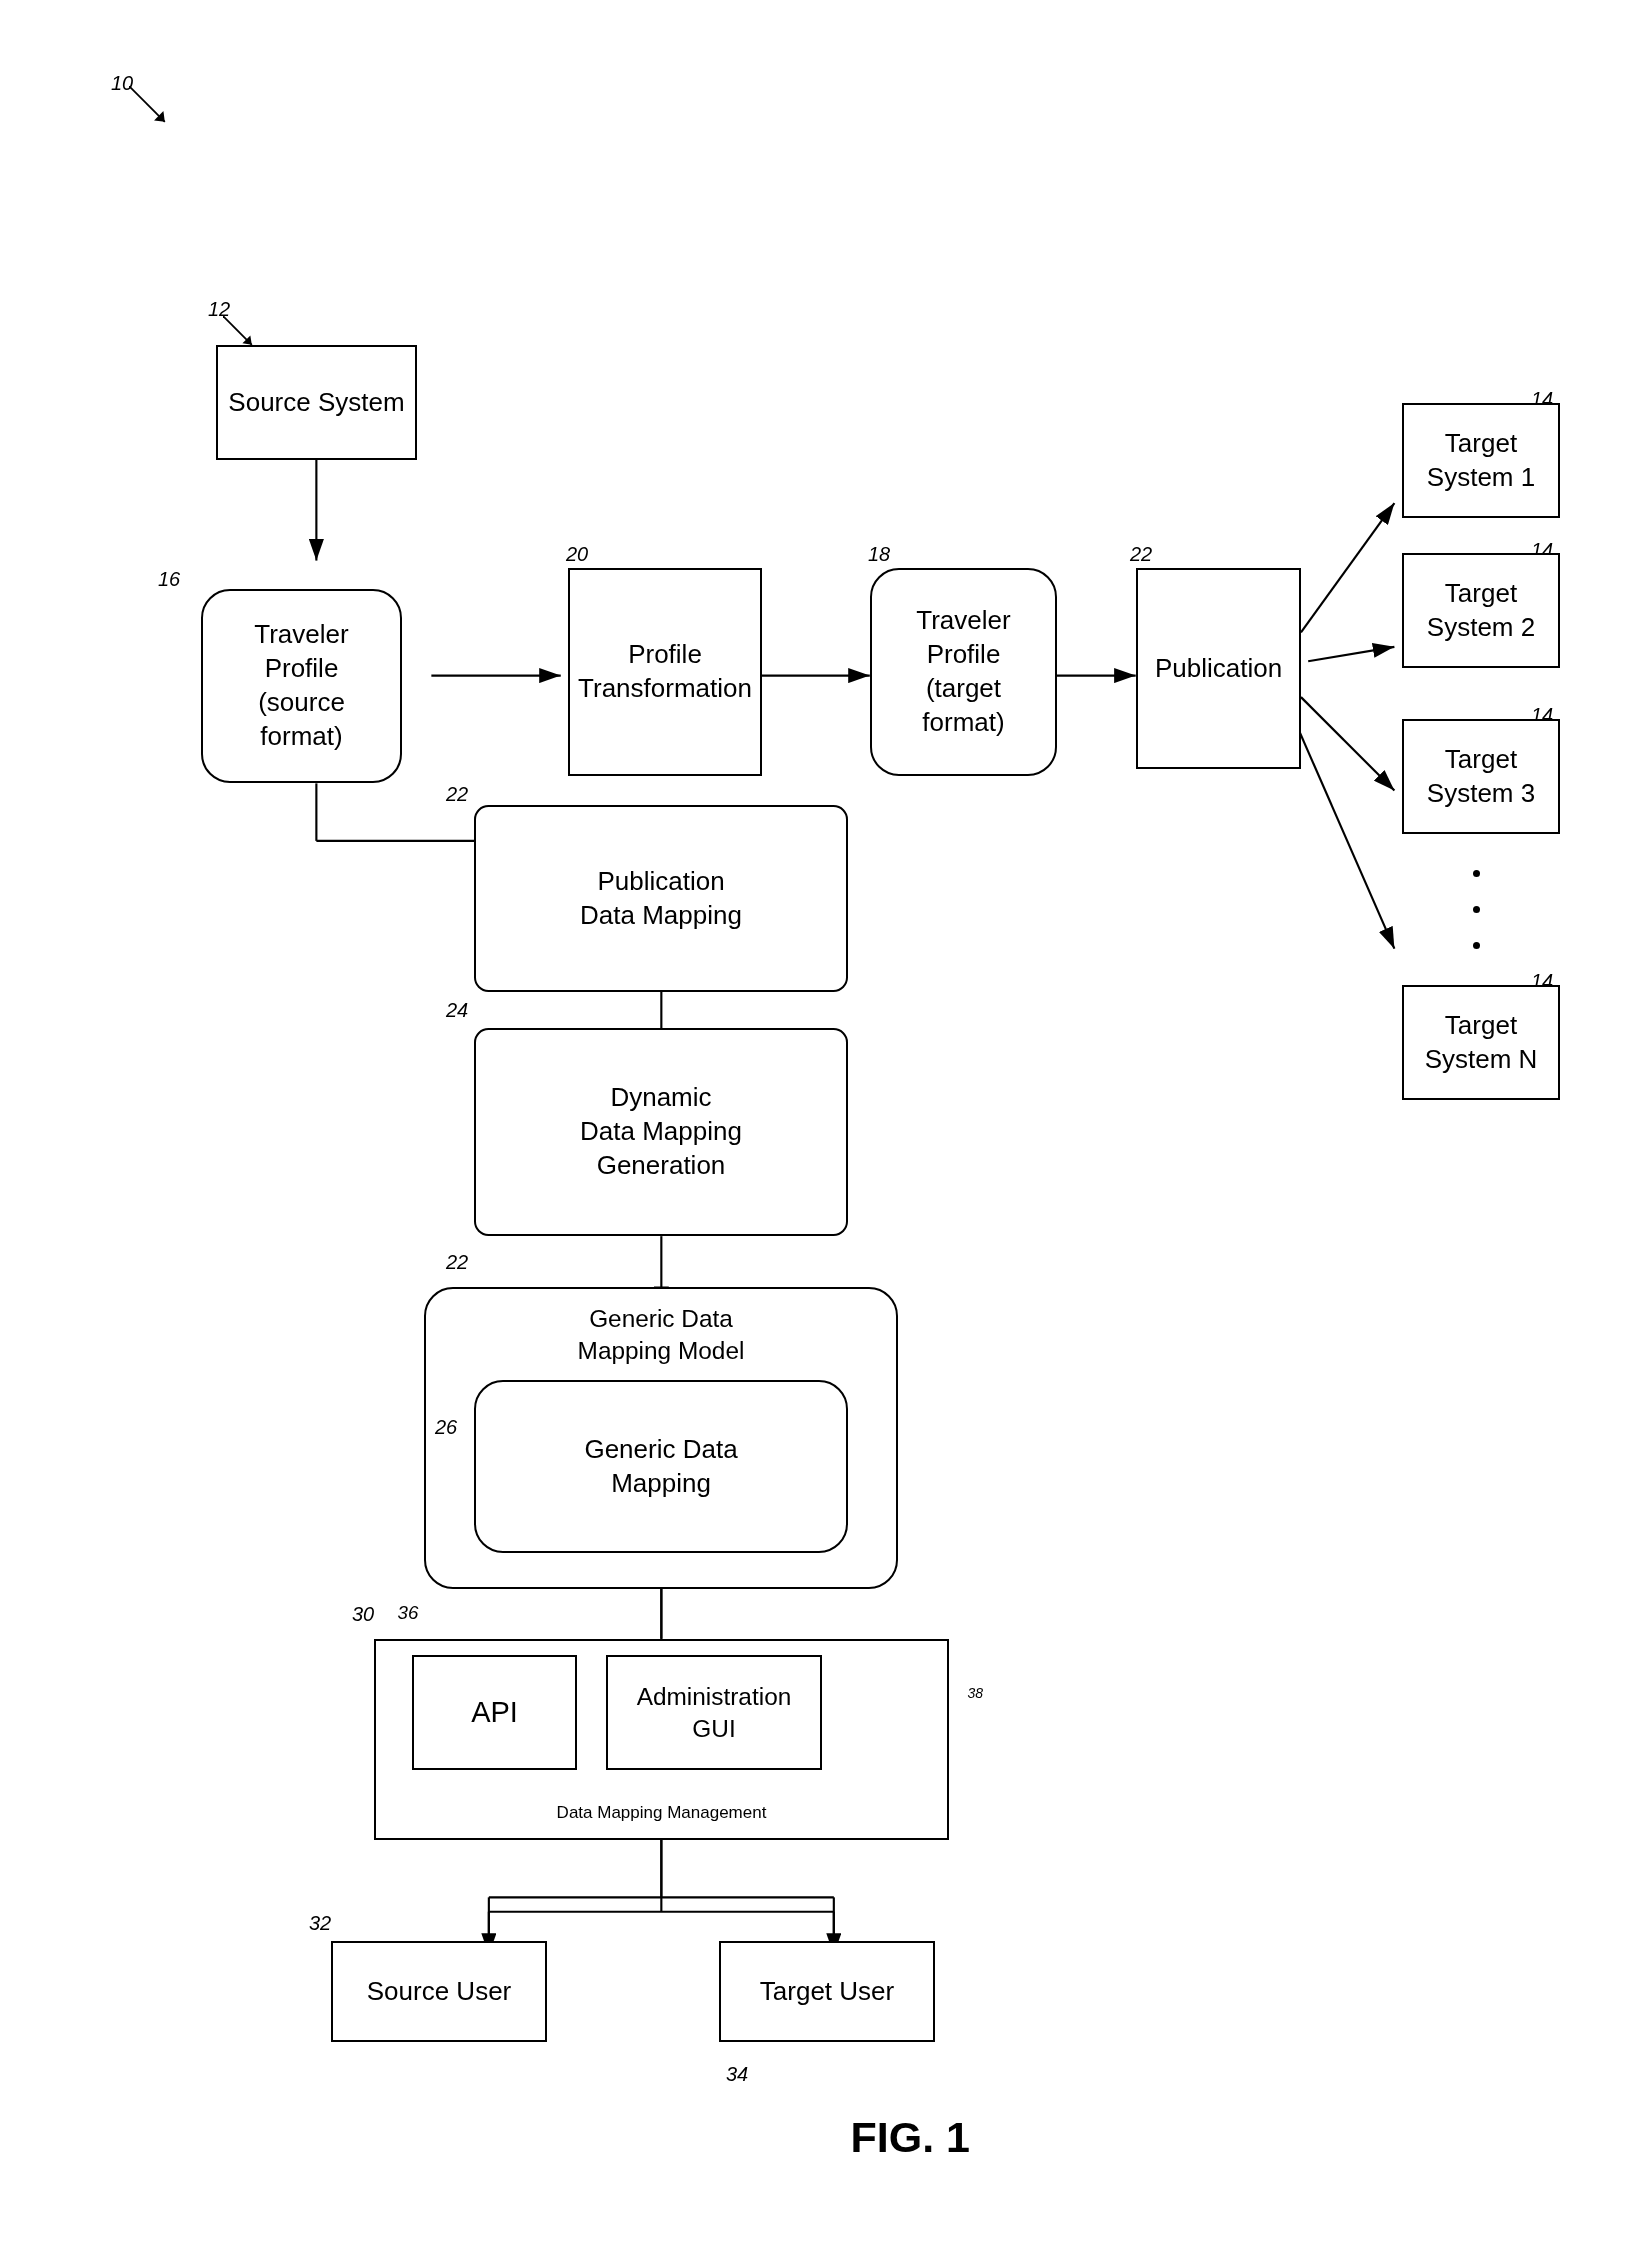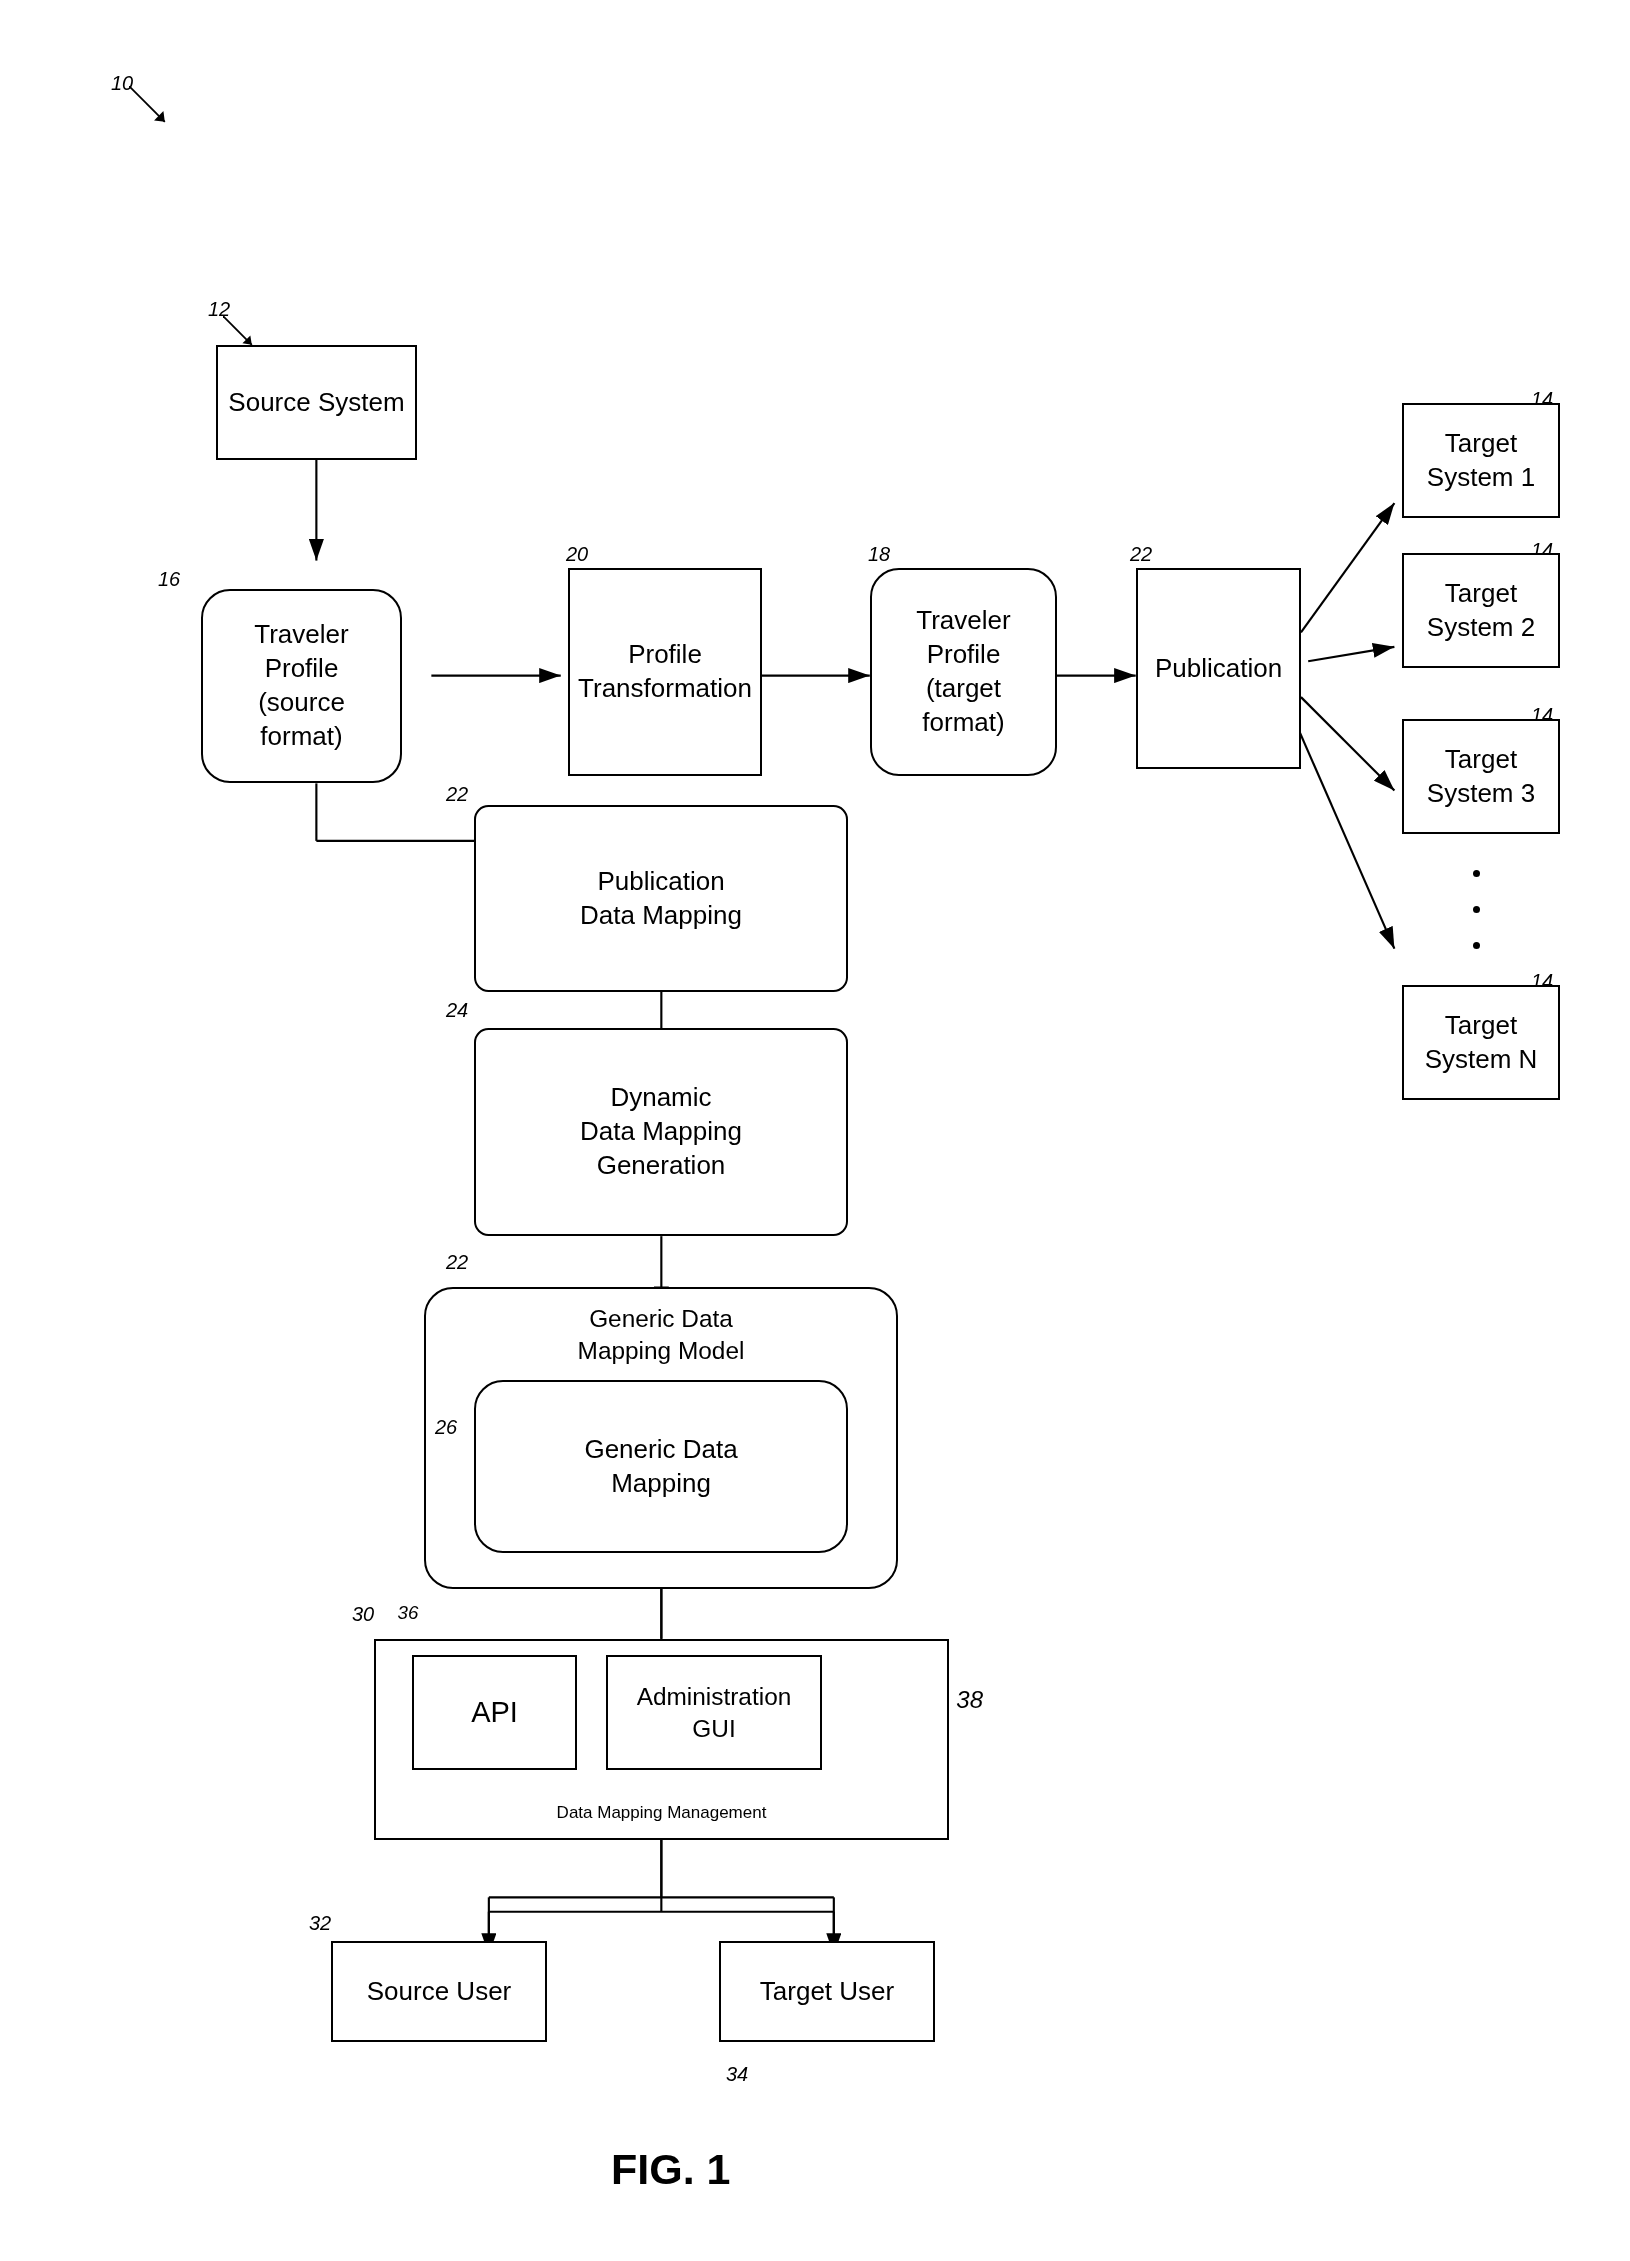"38" span.ref-label { font-size: 24px -> 14px }
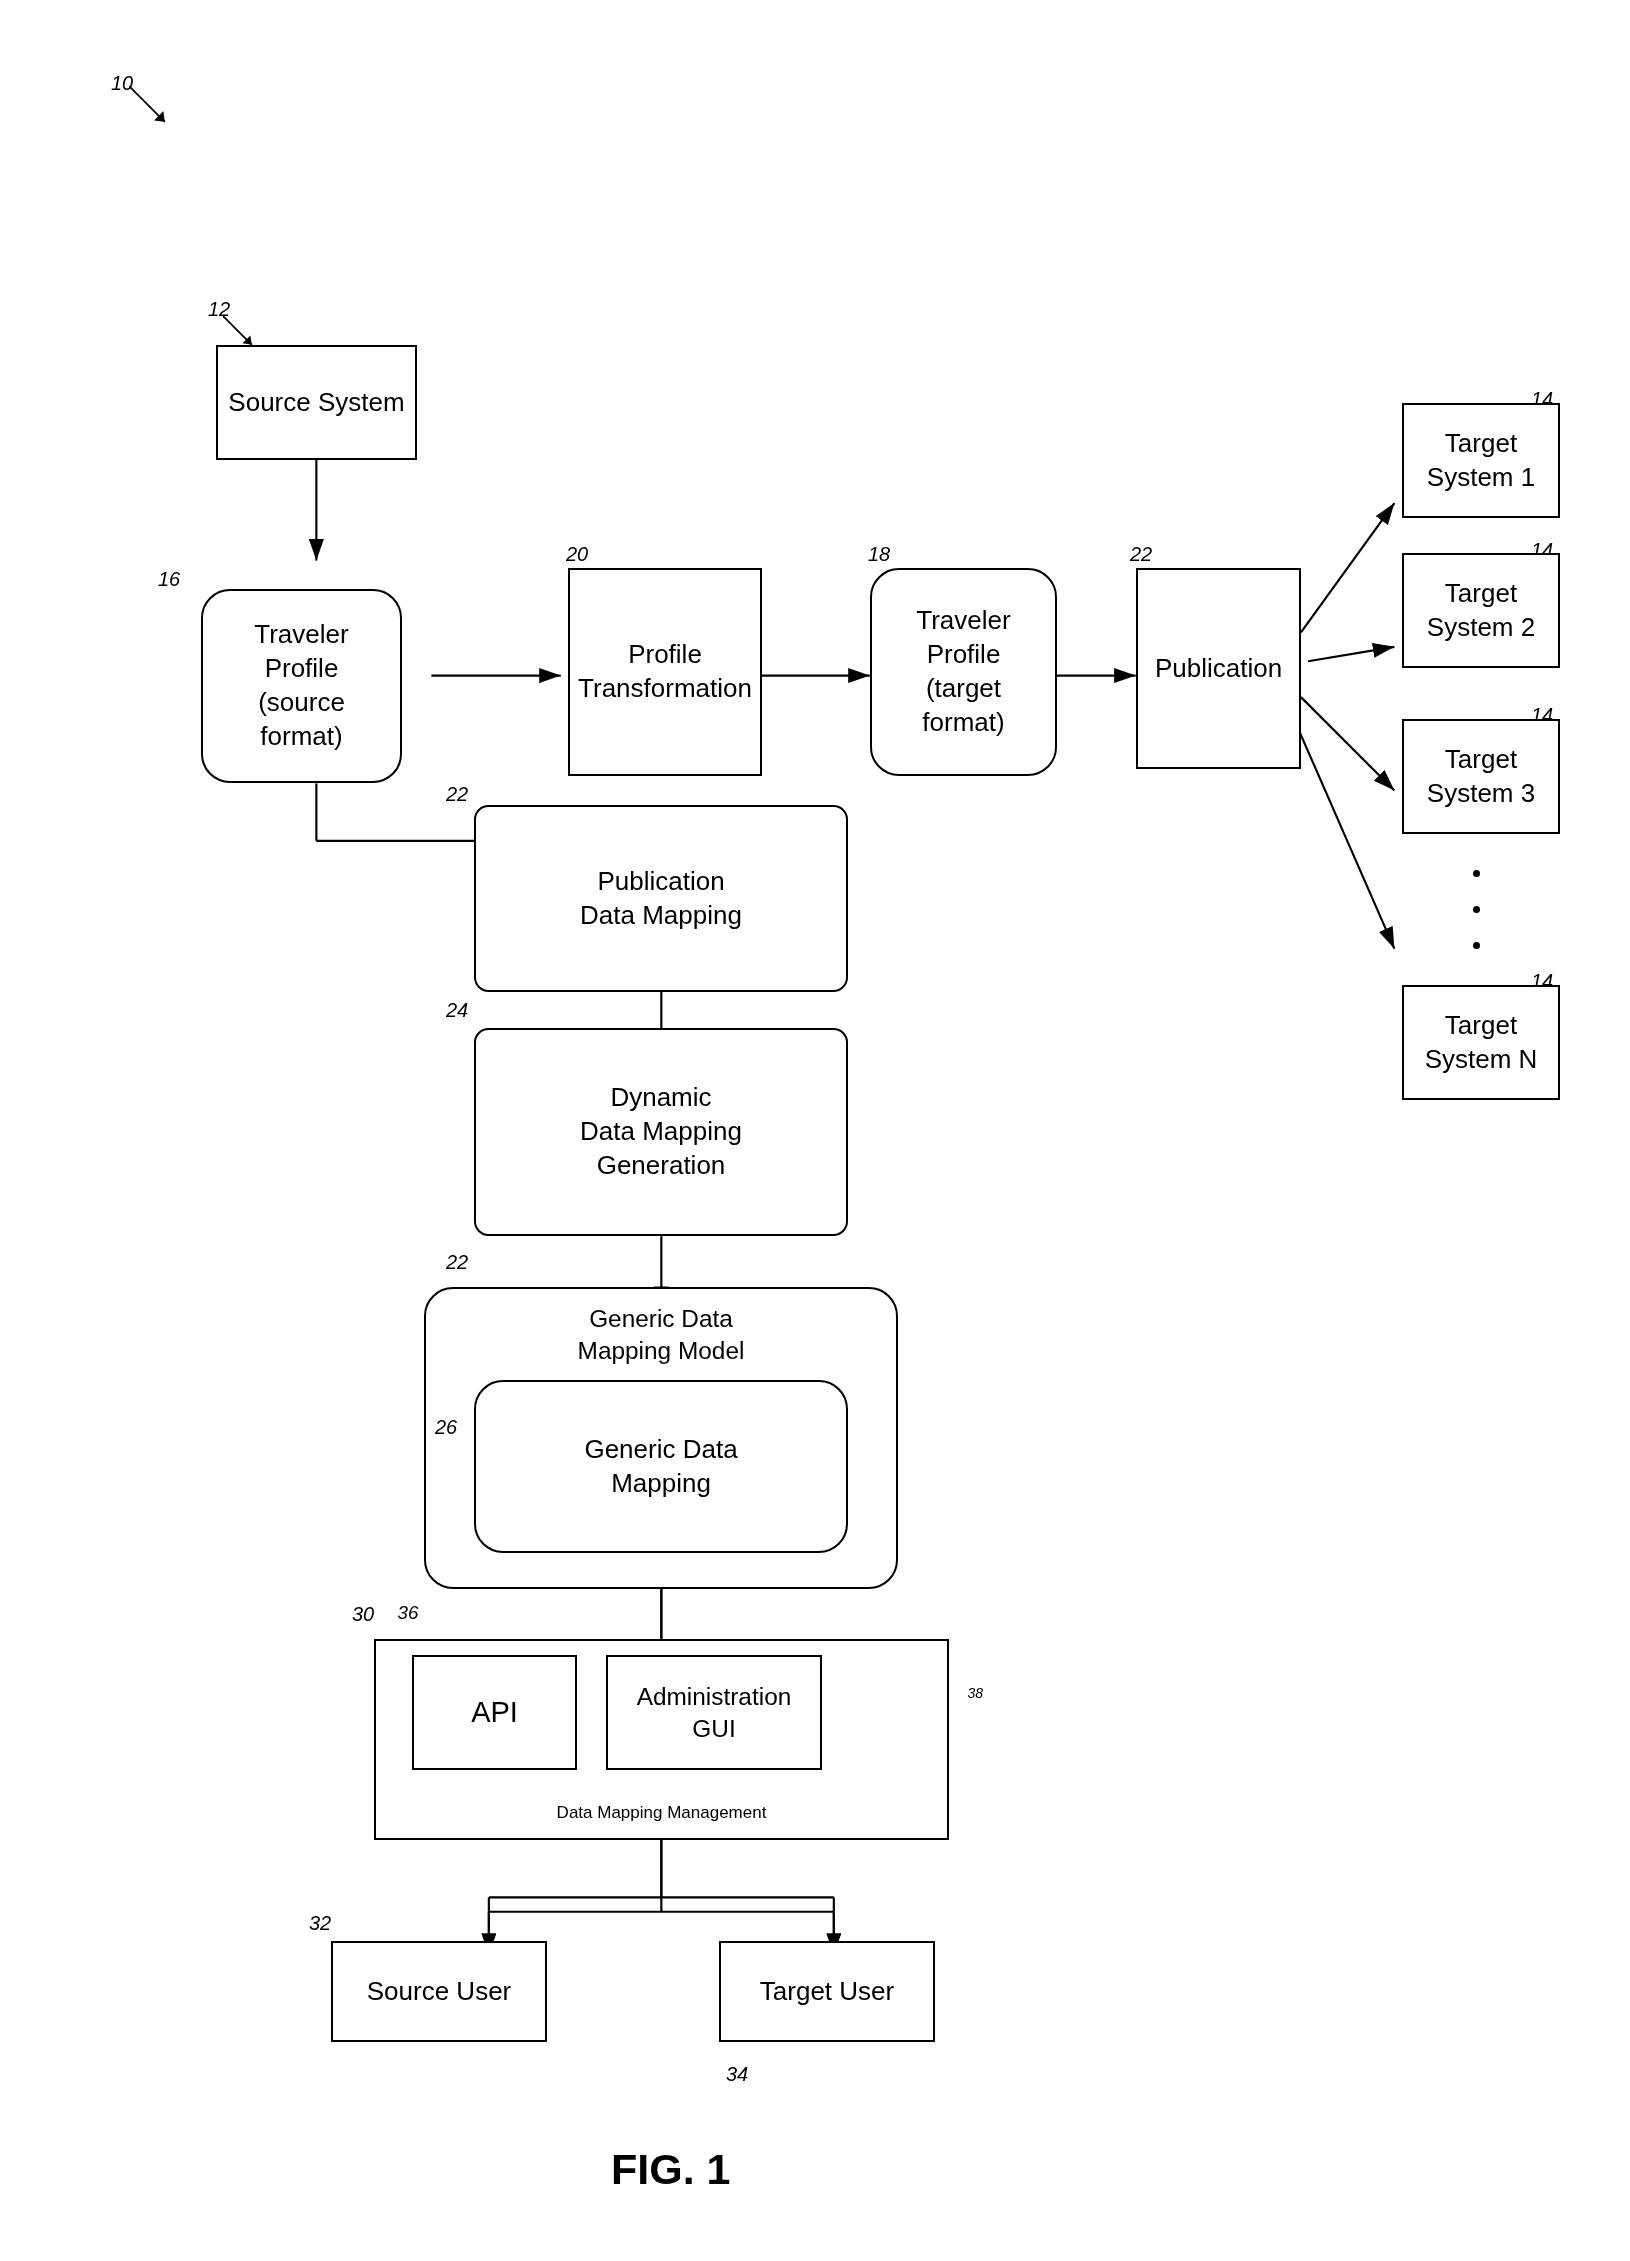"FIG. 1" .fig-label { margin-top: 32px -> none; text-align: left -> right }
